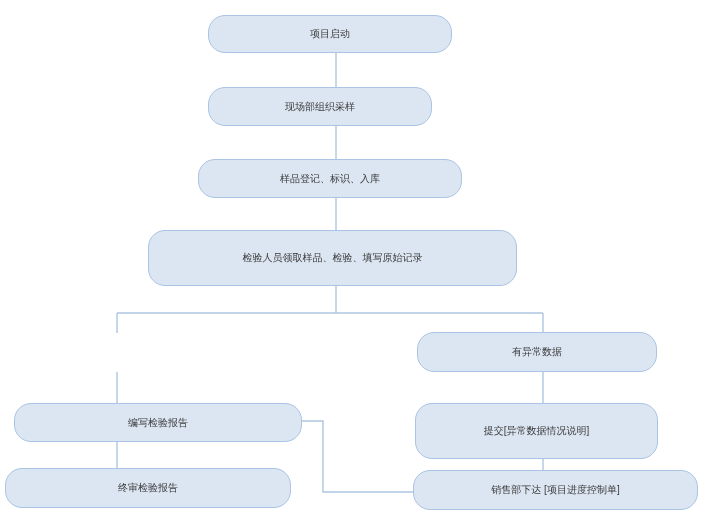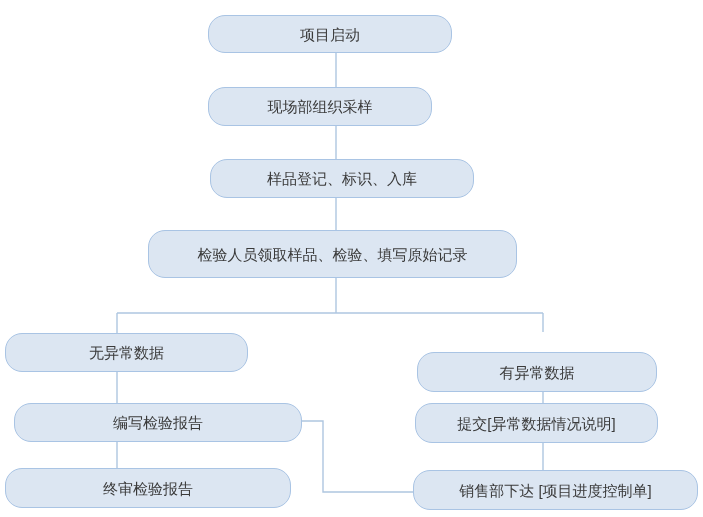"项目启动" .node { font-size: 15px -> 10px }
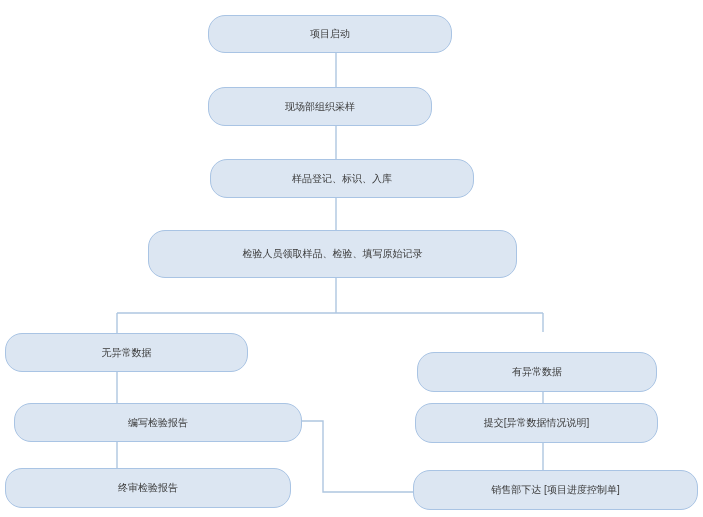"样品登记、标识、入库" #n-registration { left: 210px -> 198px }
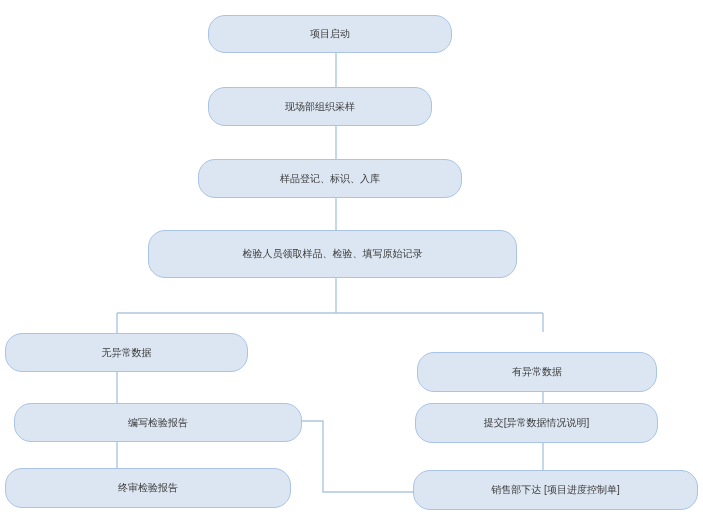"检验人员领取样品、检验、填写原始记录" #n-inspection { height: 48px -> 56px }
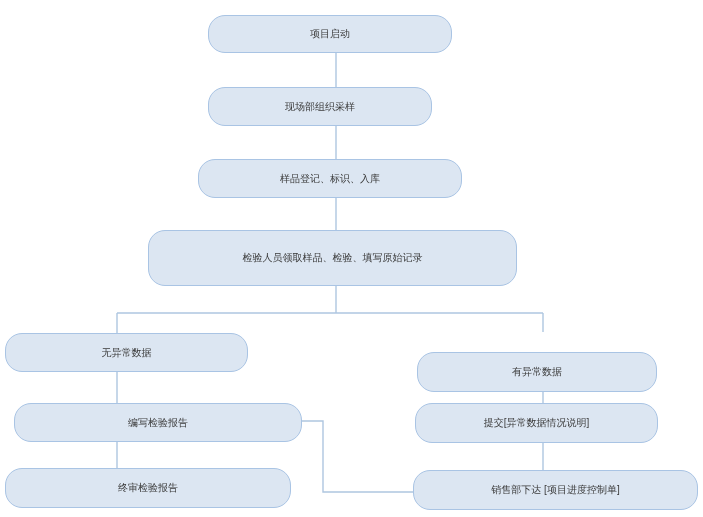"无异常数据" div.node { html: <div>无异常数据</div> -> none }
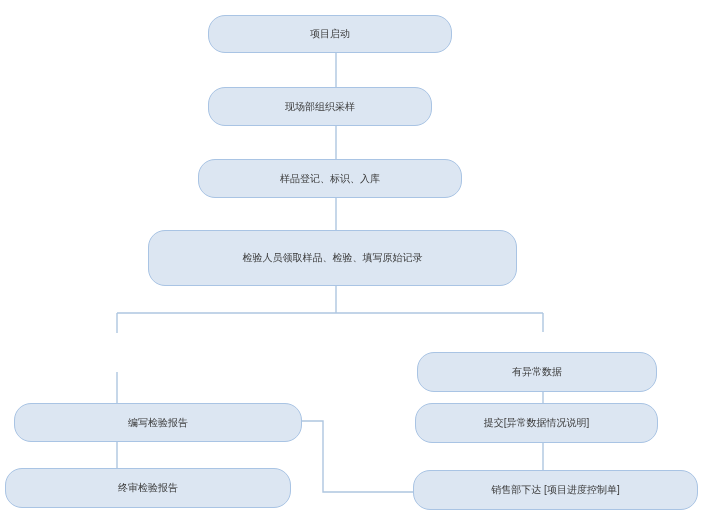"有异常数据" #n-abnormal { margin-top: 20px -> none }
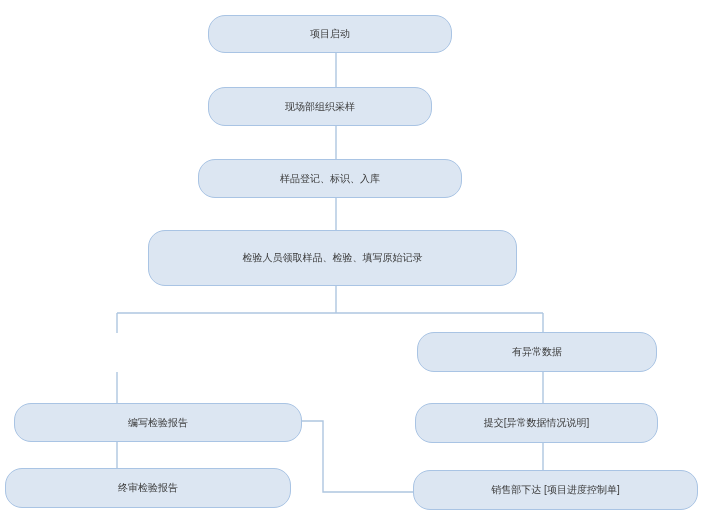"提交[异常数据情况说明]" #n-submit-note { height: 40px -> 56px }
